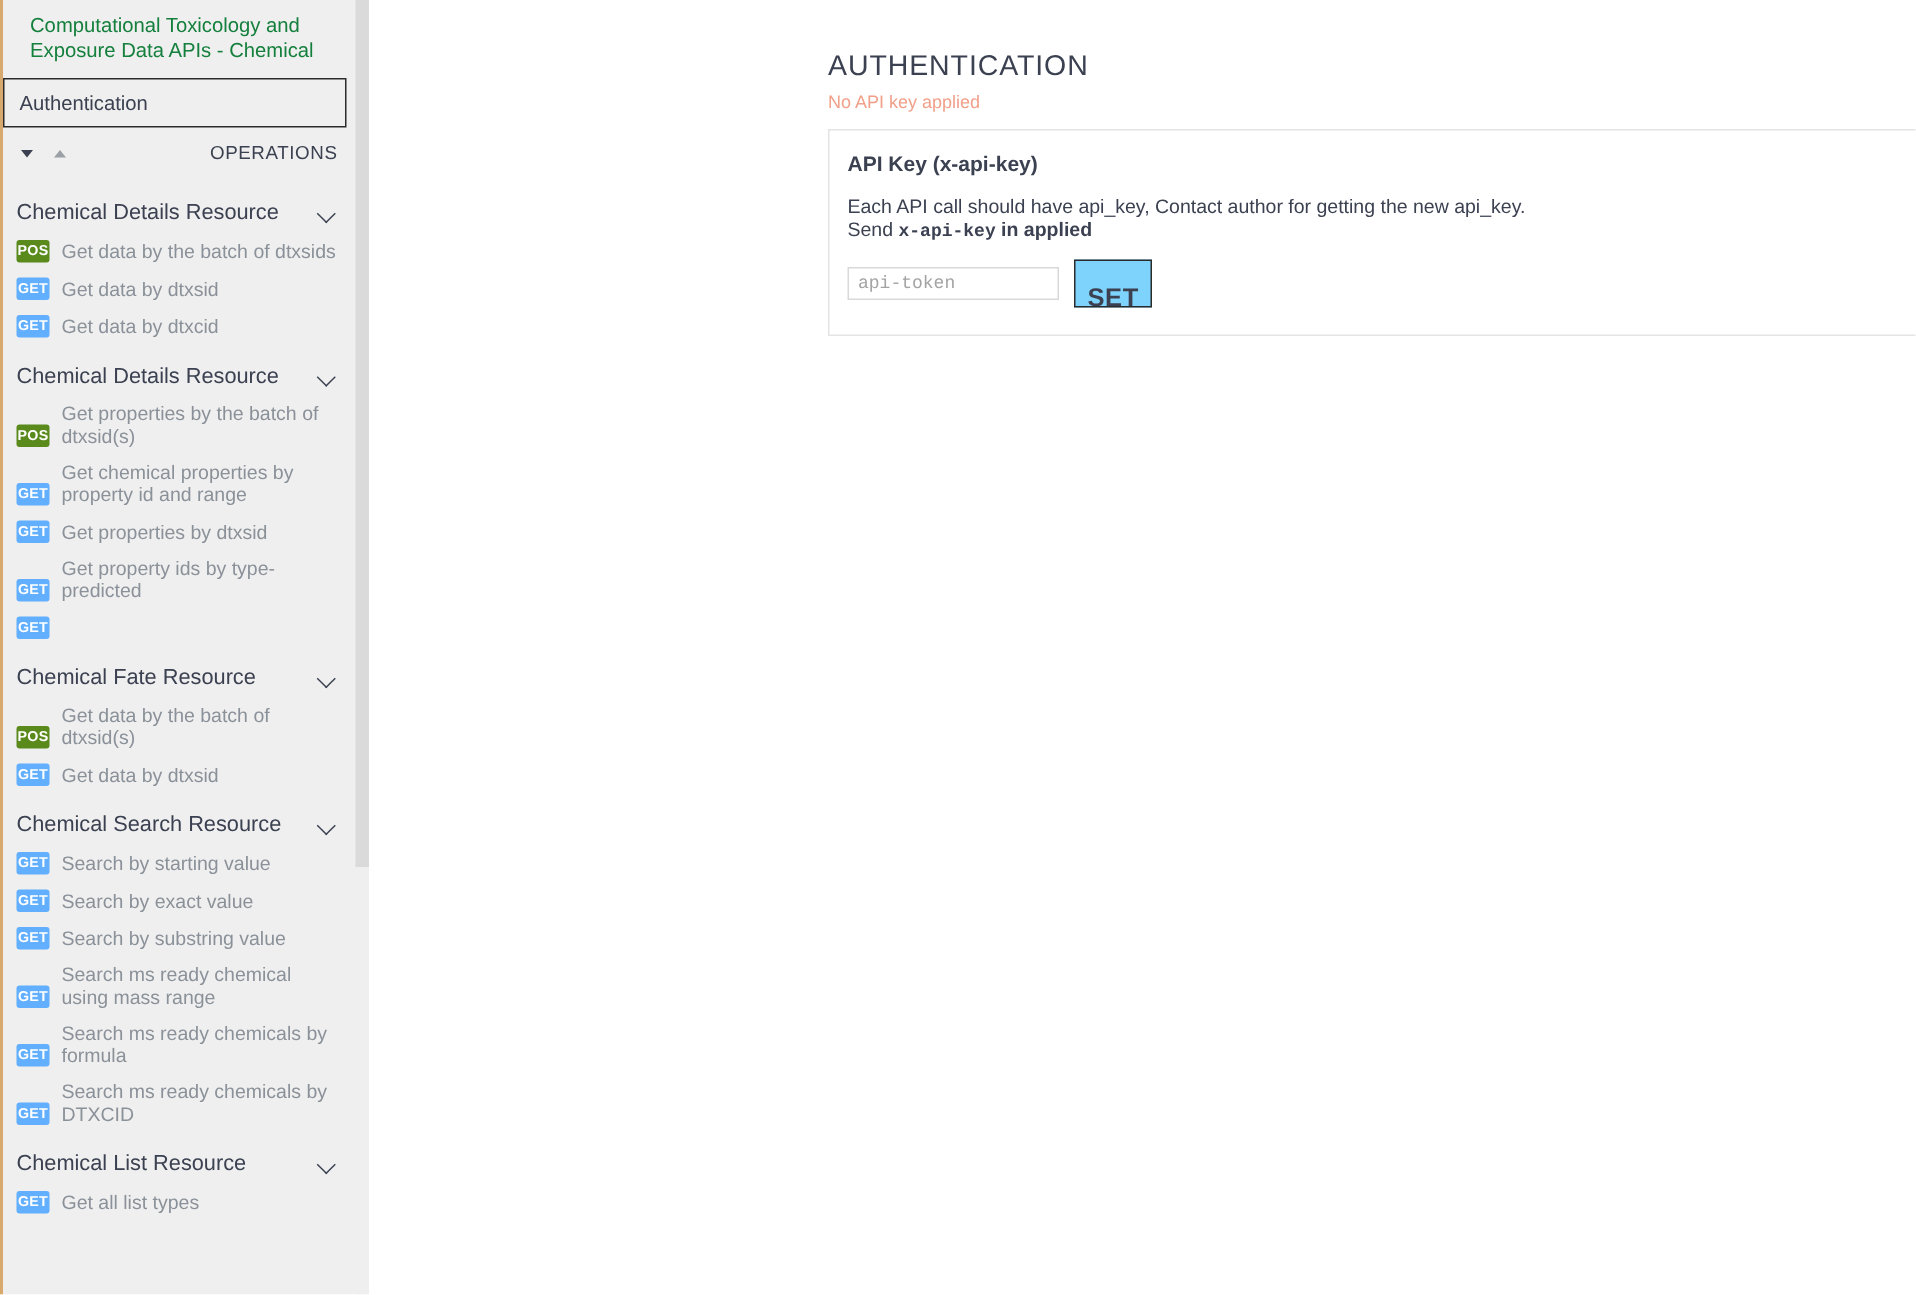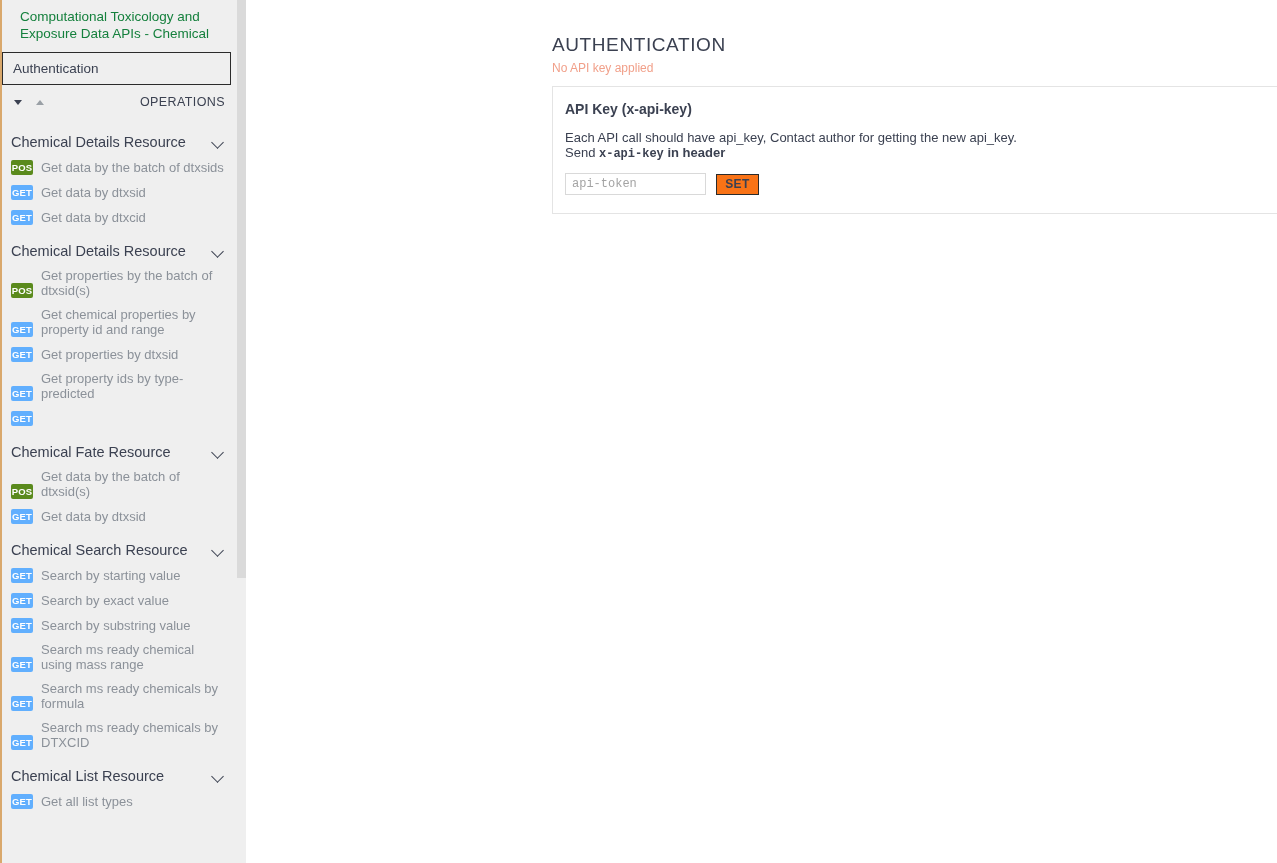"in header" b { text: header -> applied }
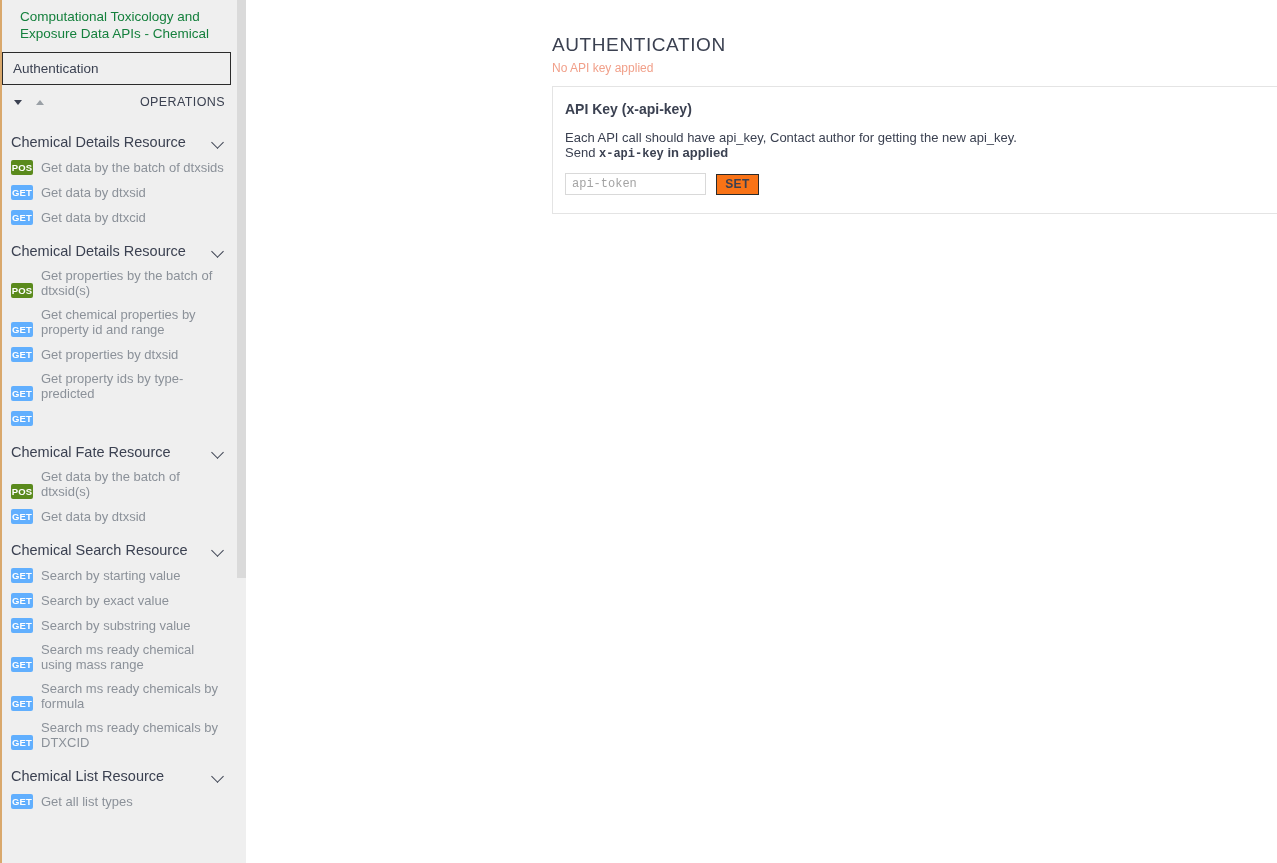"SET" .set-btn { background: #f97316 -> #7dd3fc; font-size: 12px -> 17px; padding: 0 8px -> 15px 8px }
